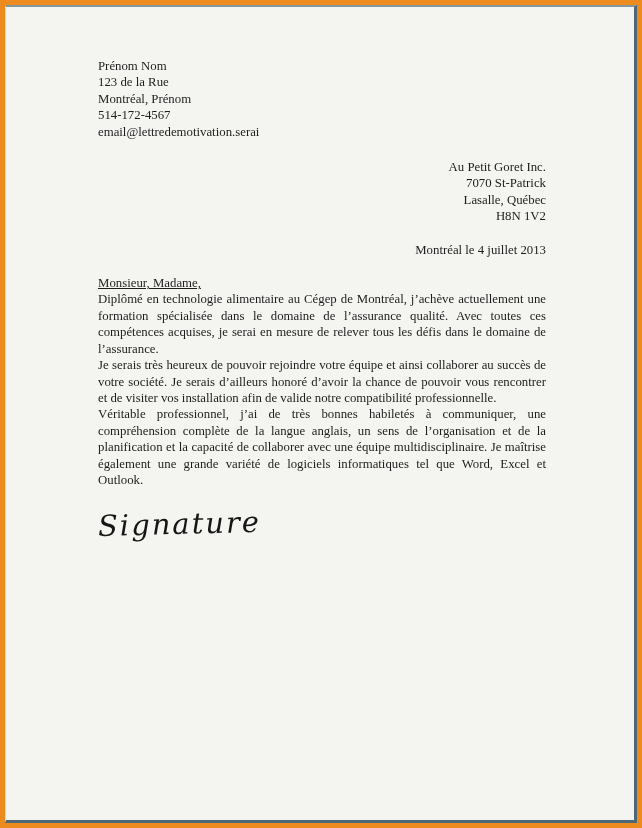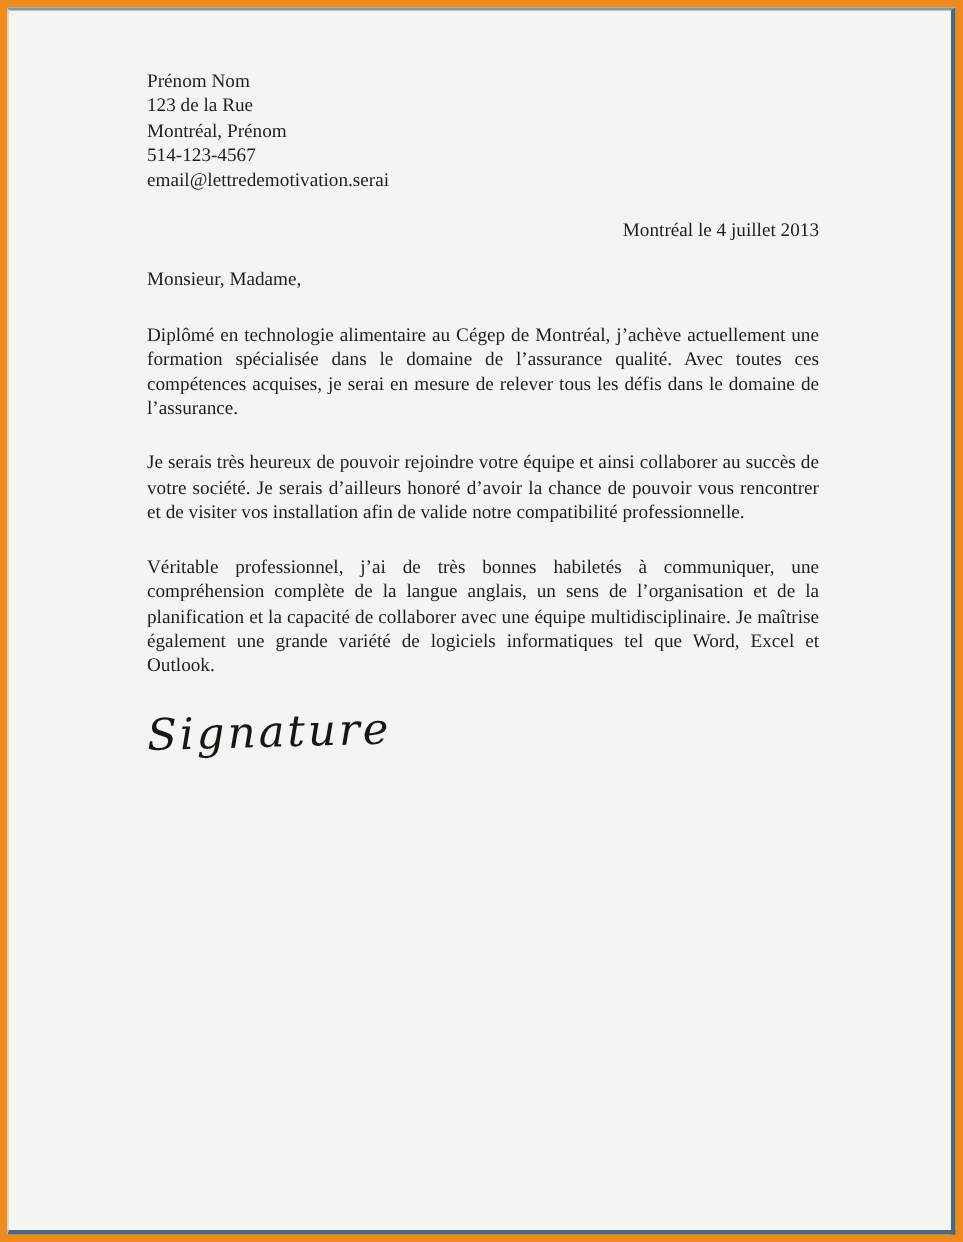"Prénom Nom" .paper { padding: 39px 88px 0 92px -> 51px 88px 0 92px }
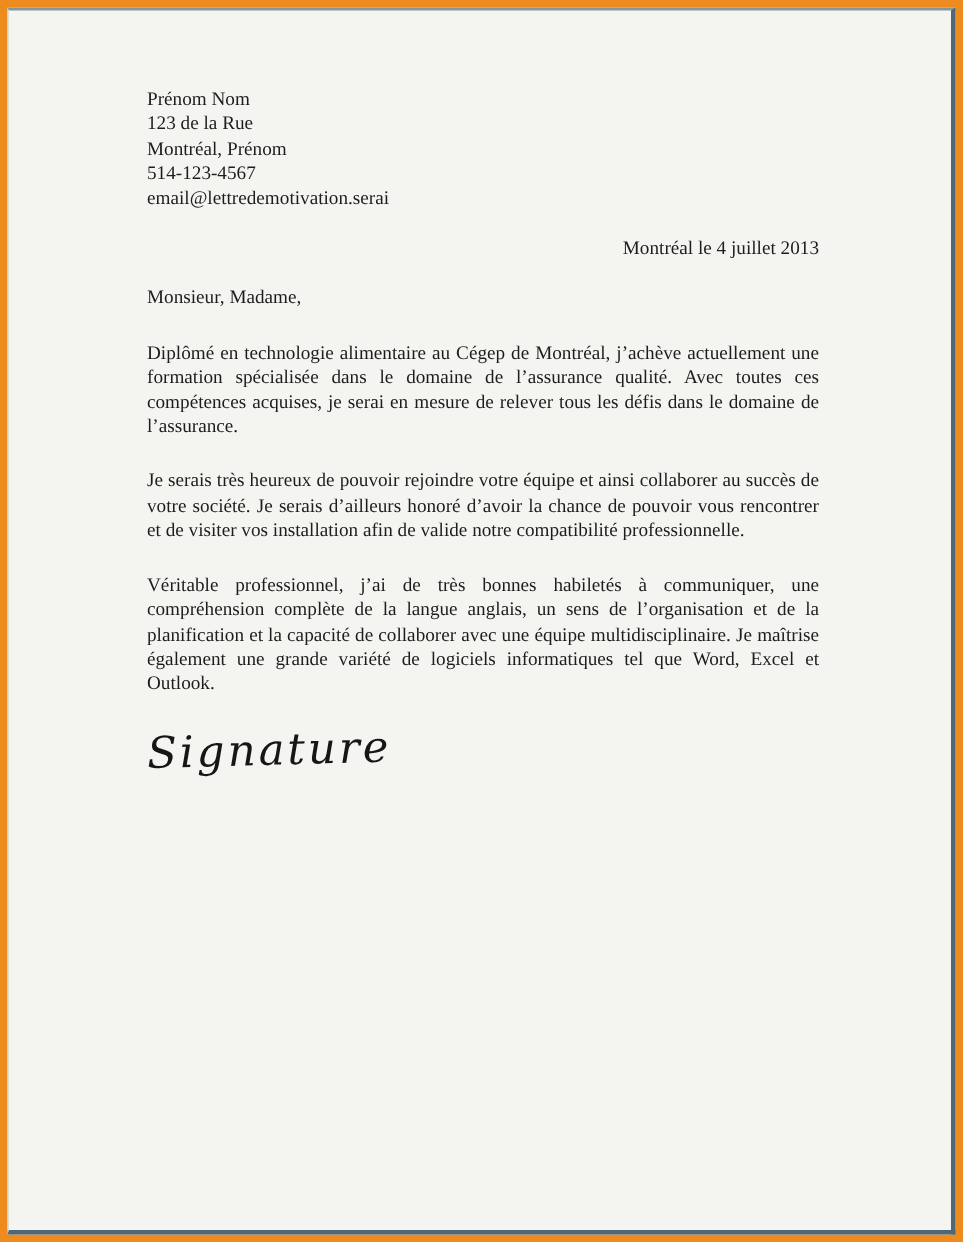"514-123-4567" div { text: 514-123-4567 -> 514-172-4567 }
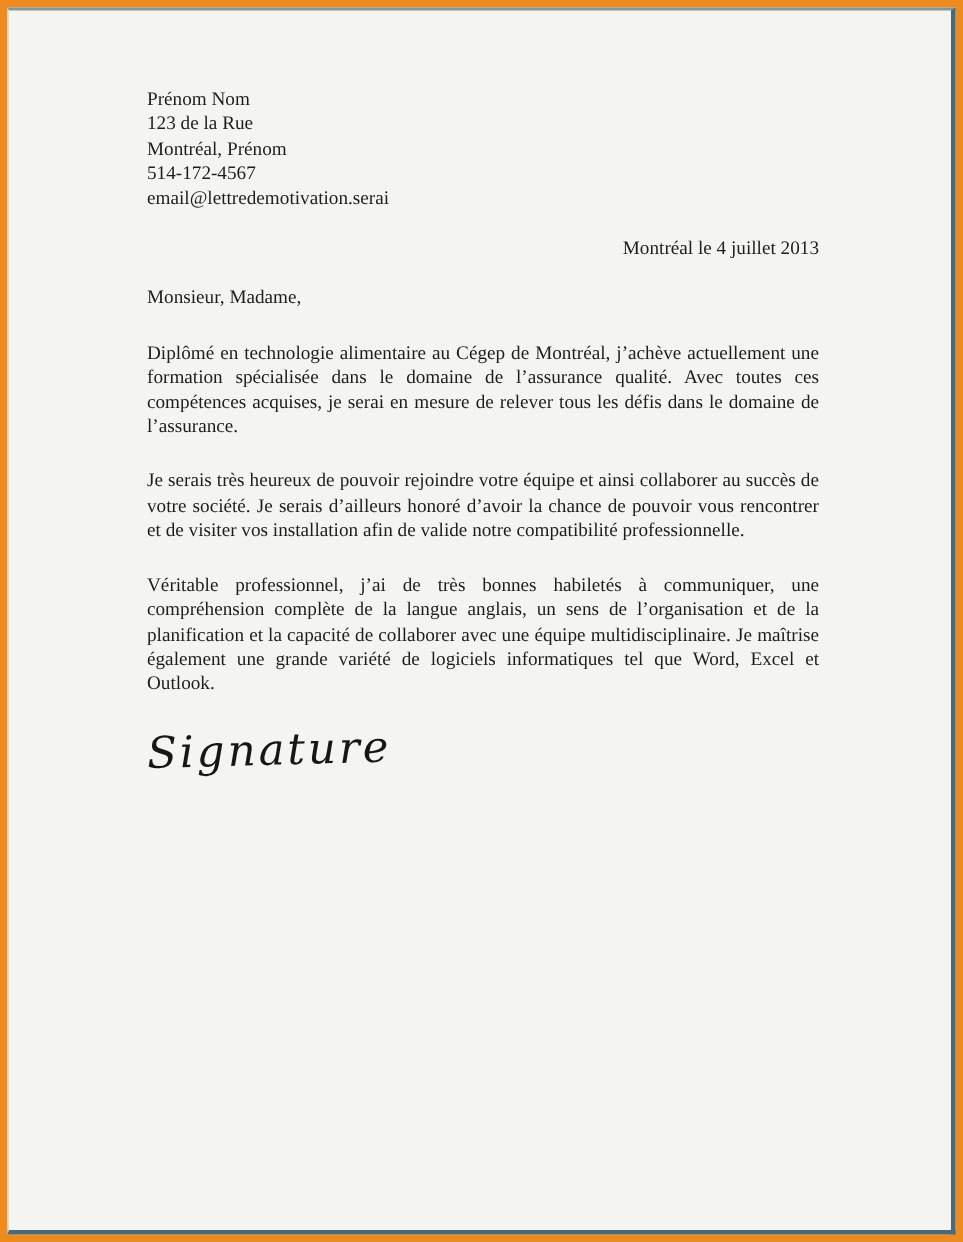"Au Petit Goret Inc." div.recipient-block { html: none -> <div> <div>Au Petit Goret Inc.</div> <div>7070 St-Patrick</div> <div>Lasalle, Québec</div> <div>H8N 1V2</div> </div> }
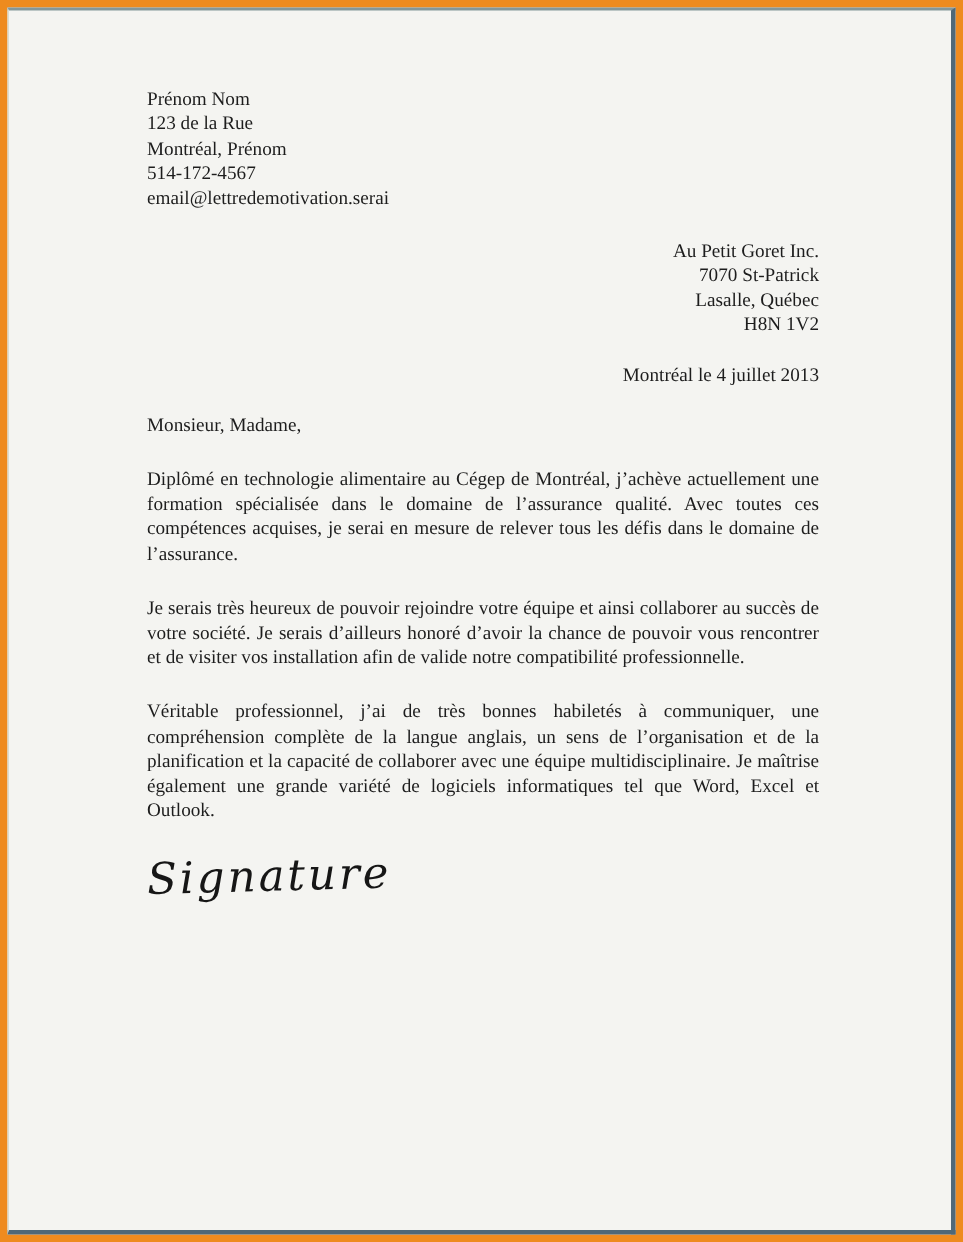"Monsieur, Madame," .salutation { text-decoration: none -> underline }
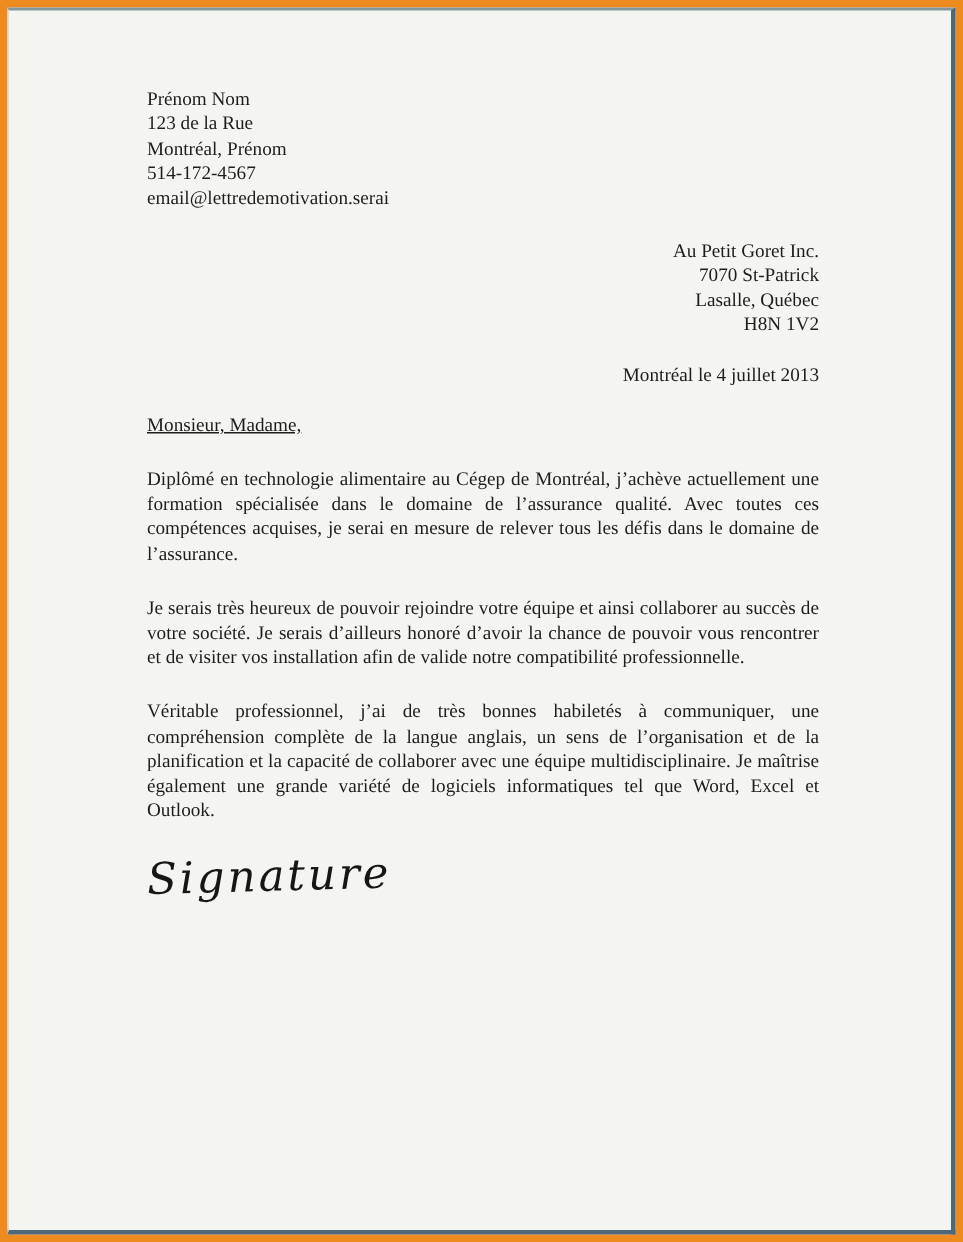"Diplômé en technologie alimentaire au" .para { margin-top: 20px -> 0 }
